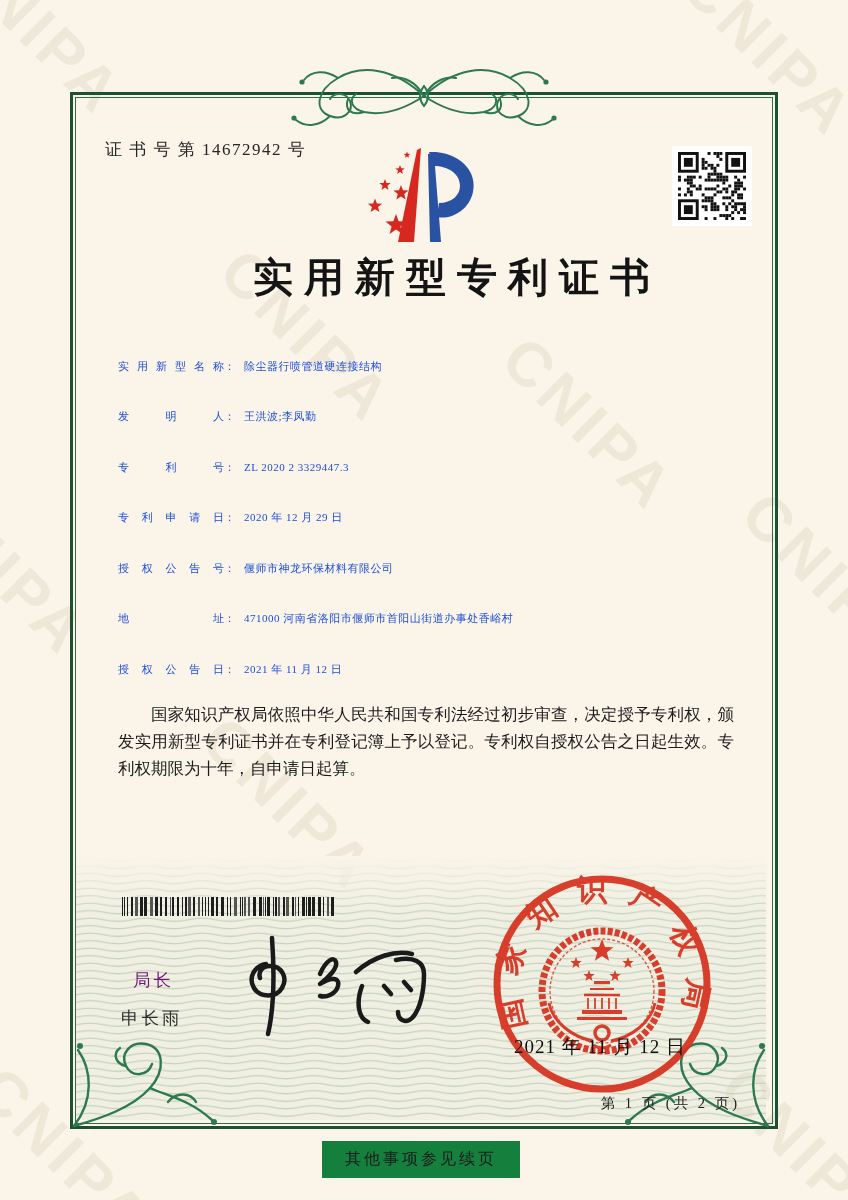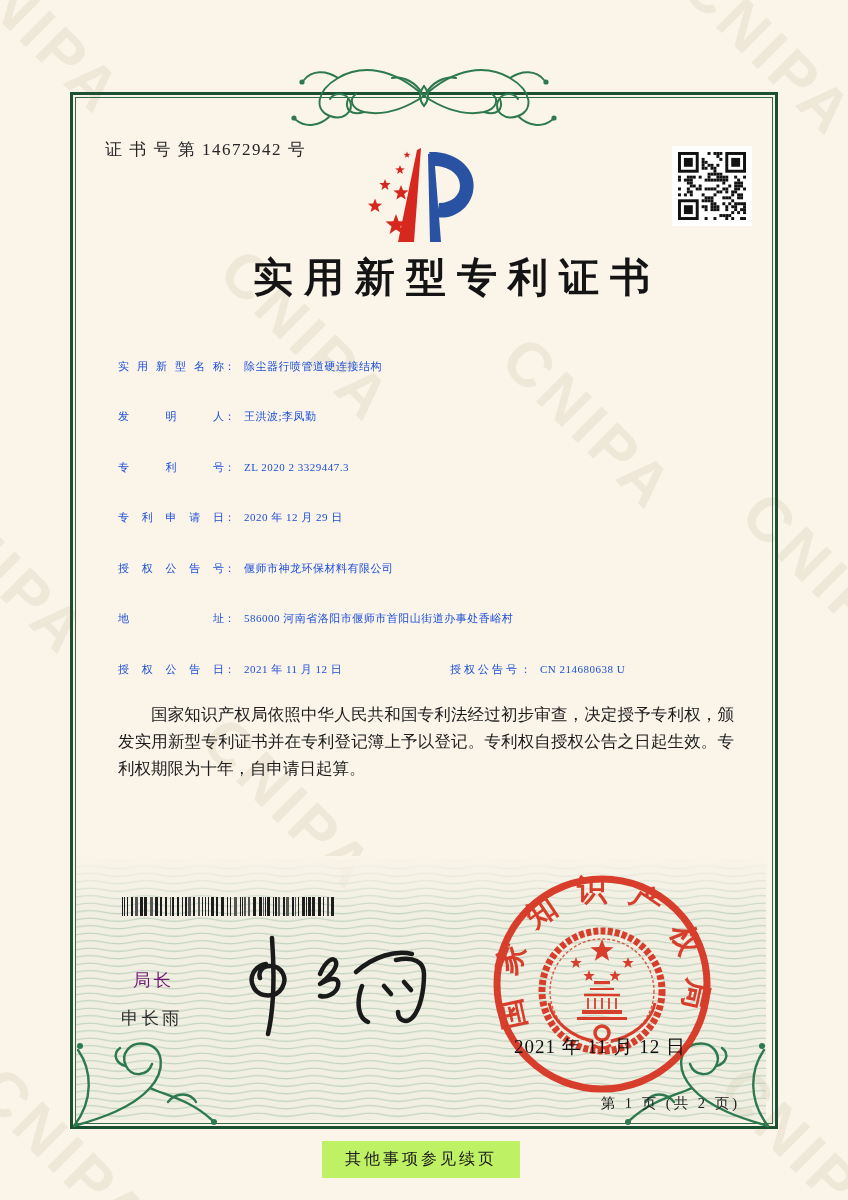"586000 河南省洛阳市偃师市首阳山街道办事处香峪村" span.fvalue { text: 586000 -> 471000 }
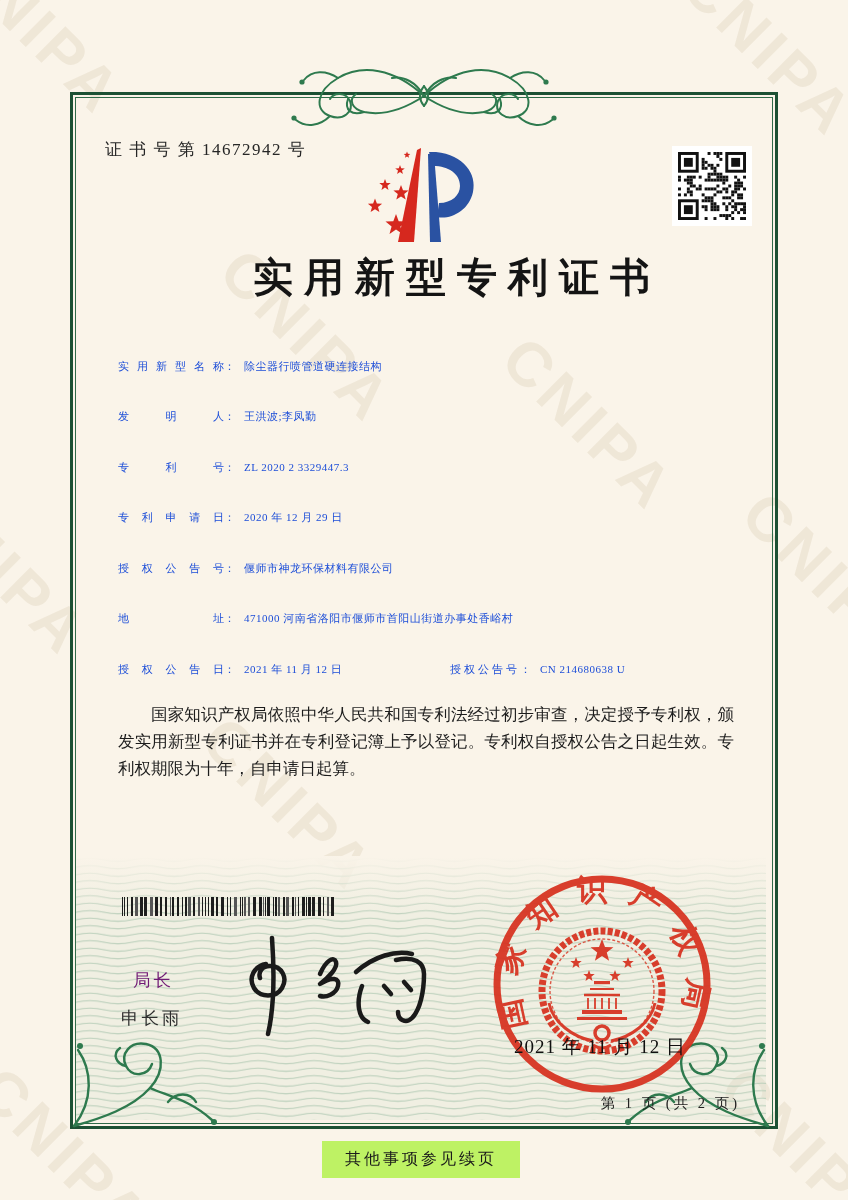"授权公告号： CN 214680638 U" span.grant-no { html: <span> <span>授权公告号</span><span>：</span><span>CN 214680638 U</span> </span> -> none }
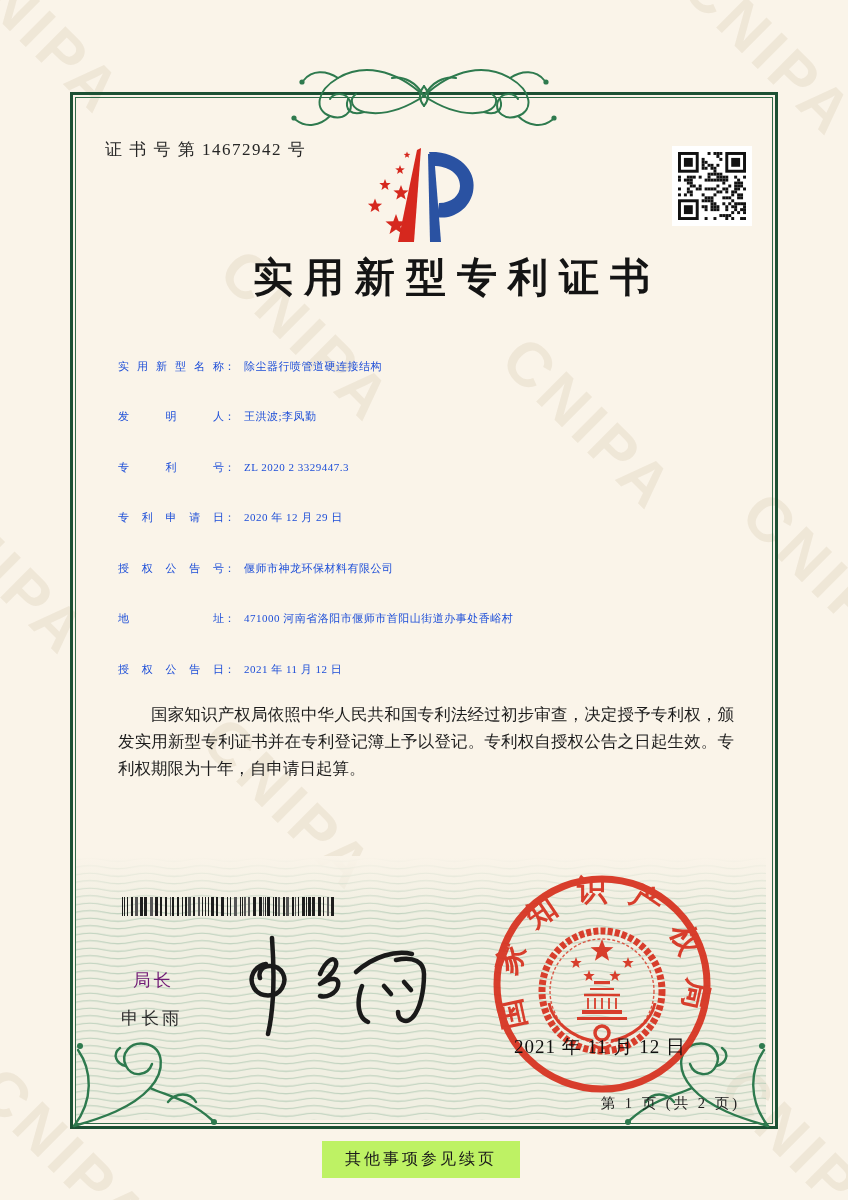"其他事项参见续页" .continuation span { background: #bef264 -> #15803d }
